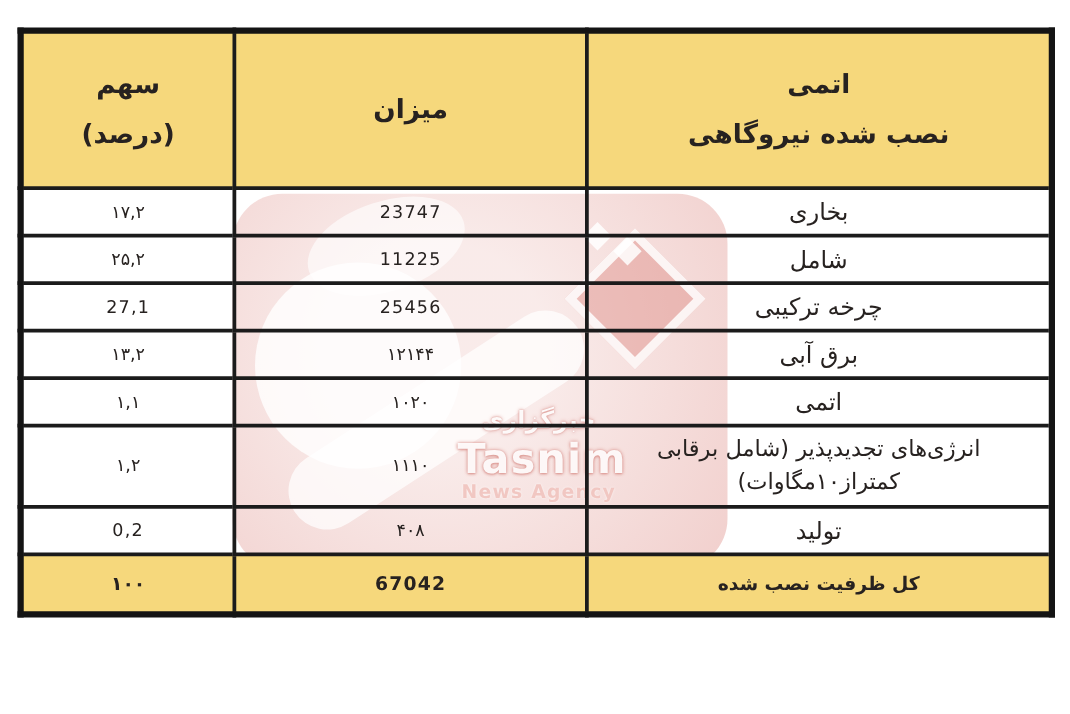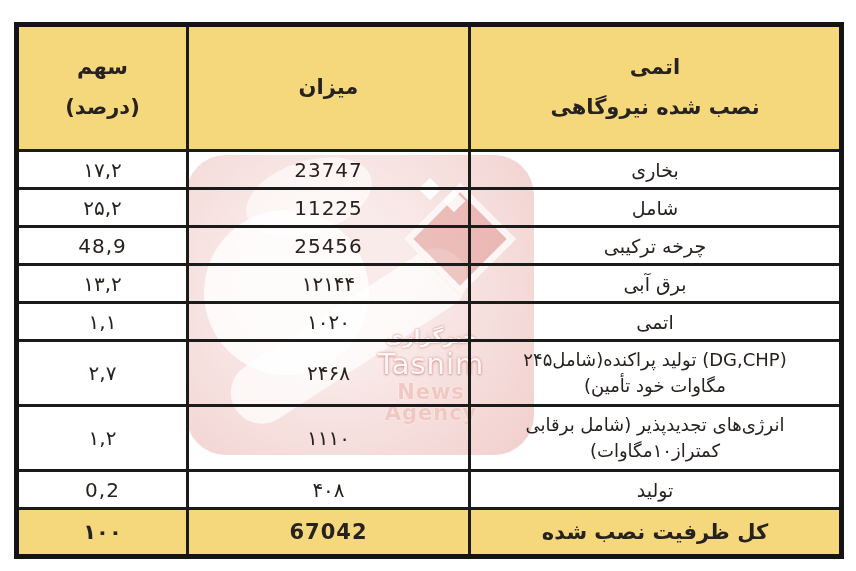"۱۷,۲" td.amt,td.shr { font-size: 20px -> 14px }
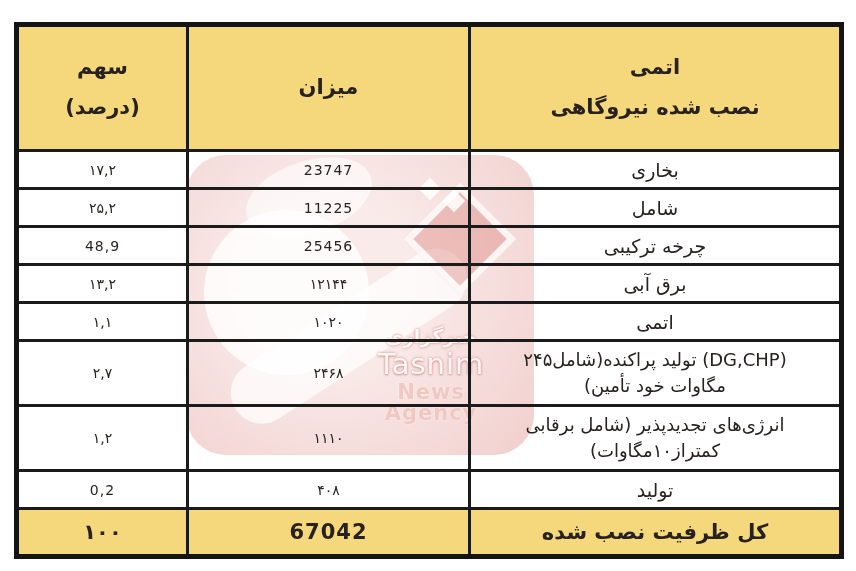"48,9" td.shr { text: 48,9 -> 27,1 }
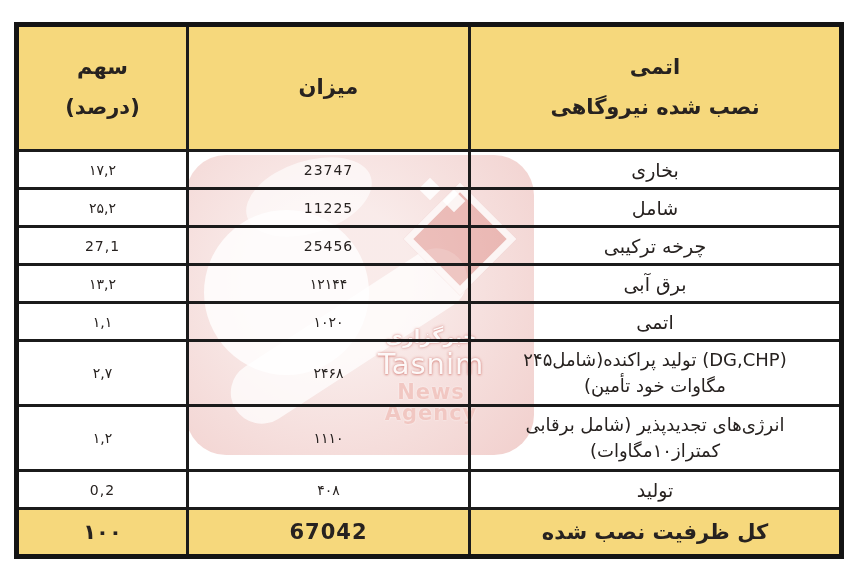"خبرگزاری" .watermark { width: 348px -> 396px }
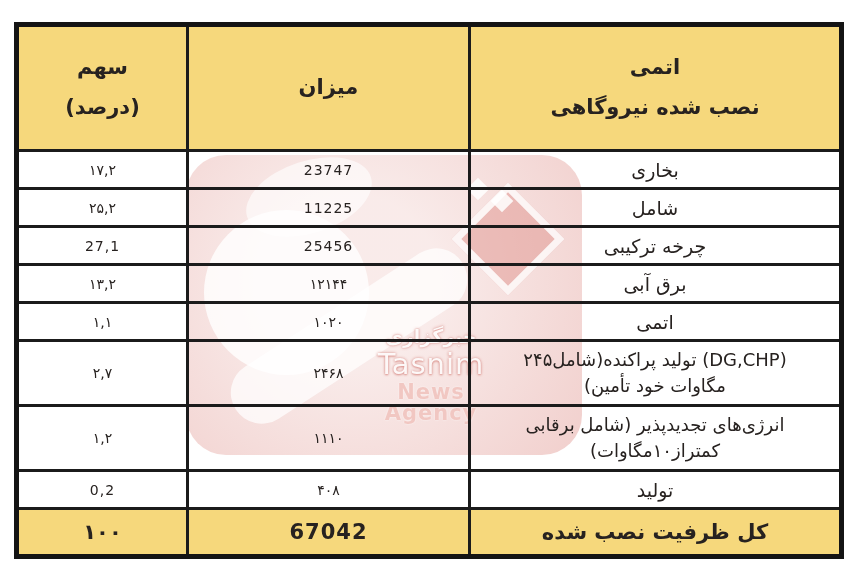"Tasnim" .wm-name { font-size: 29px -> 33px; font-weight: normal -> bold }
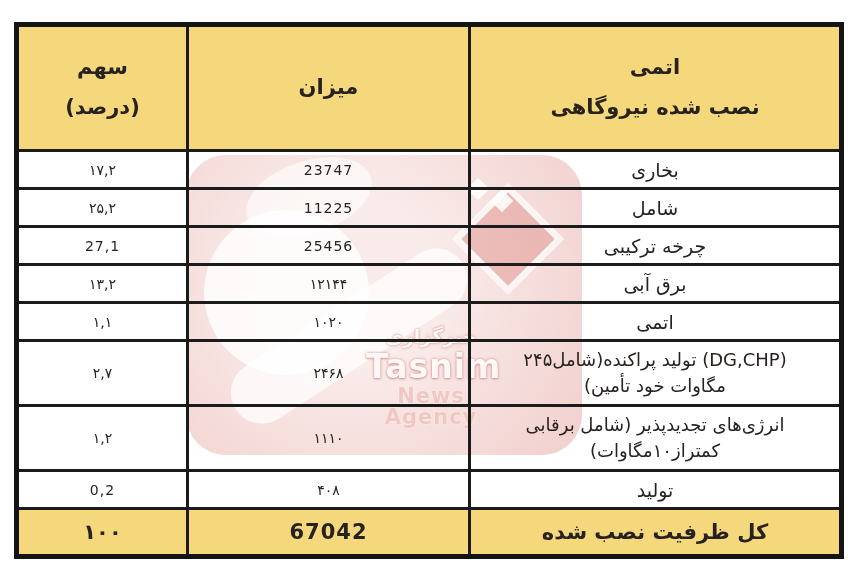"(DG,CHP) تولید پراکنده(شامل۲۴۵" tr.r-tall { html: <tr> <td> <div><span>(DG,CHP)</span> <span>تولید پراکنده(شامل۲۴۵</span></div> <div>مگاوات خود تأمین)</div> </td> <td>۲۴۶۸</td> <td>۲,۷</td> </tr> -> none }
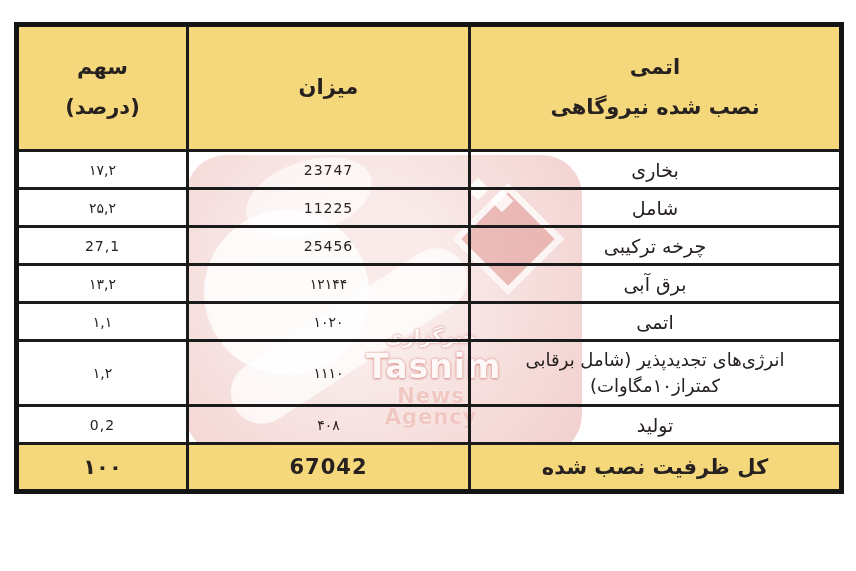"News Agency" .wm-sub { font-size: 21px -> 15px }
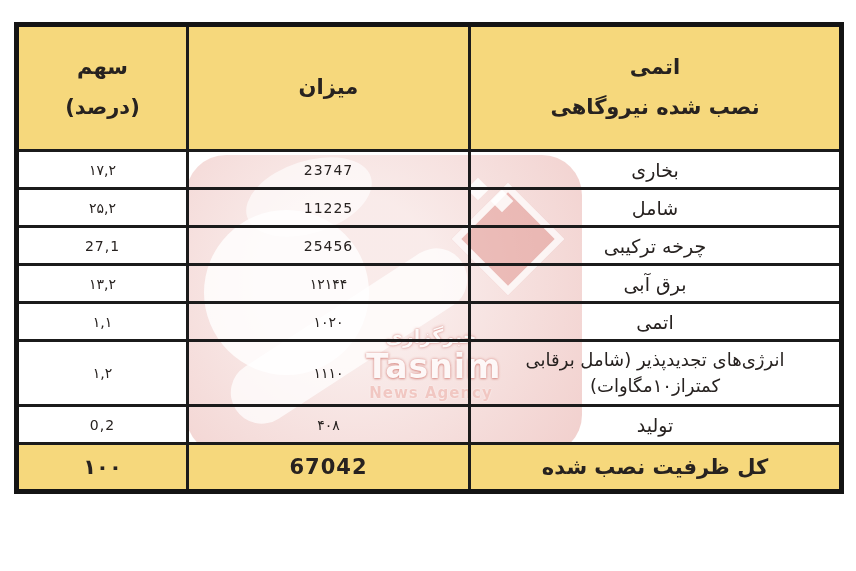"۱۰۰" tr.r-total td { font-size: 21px -> 15px }
